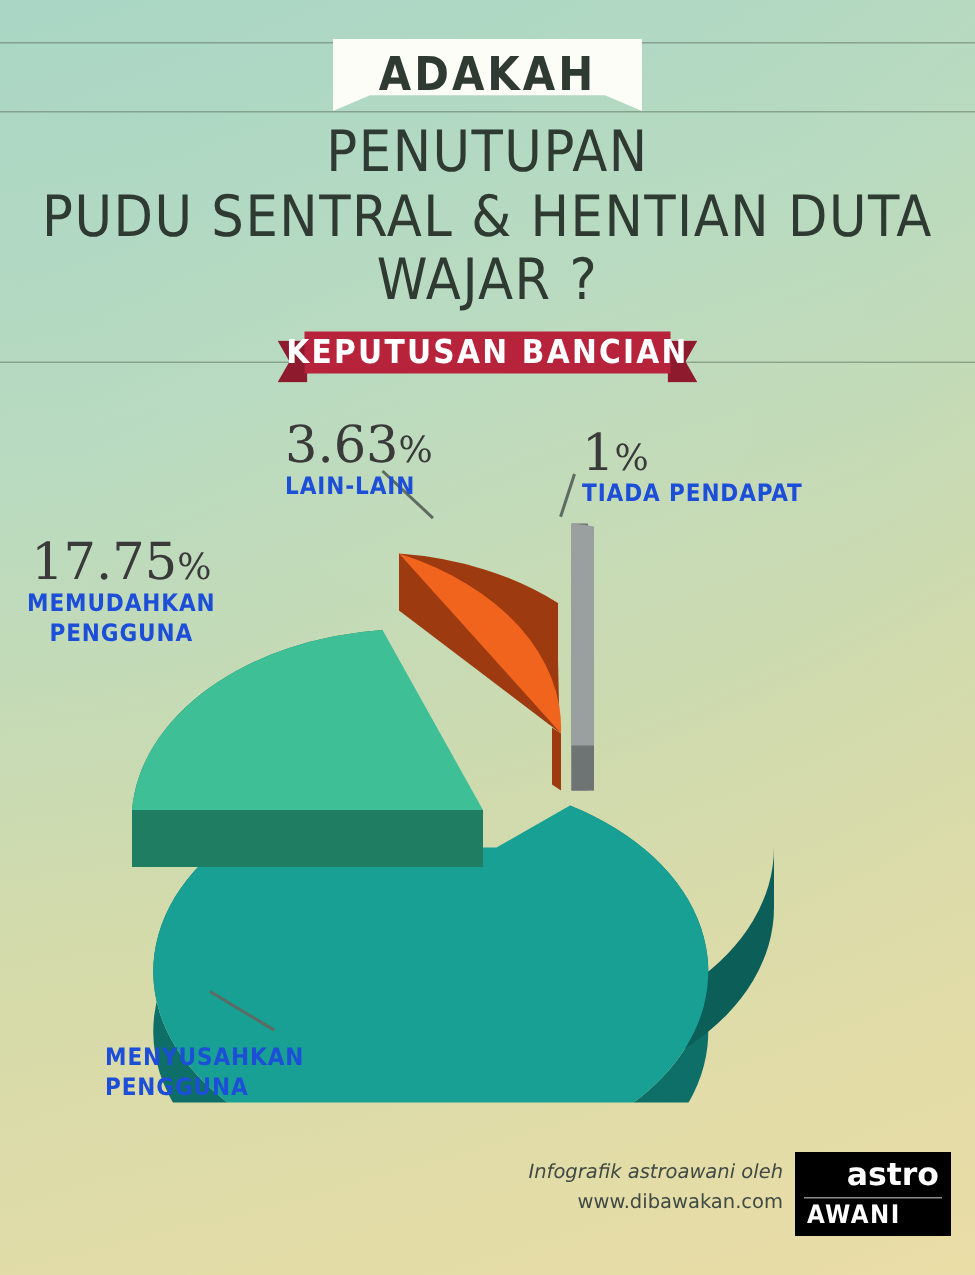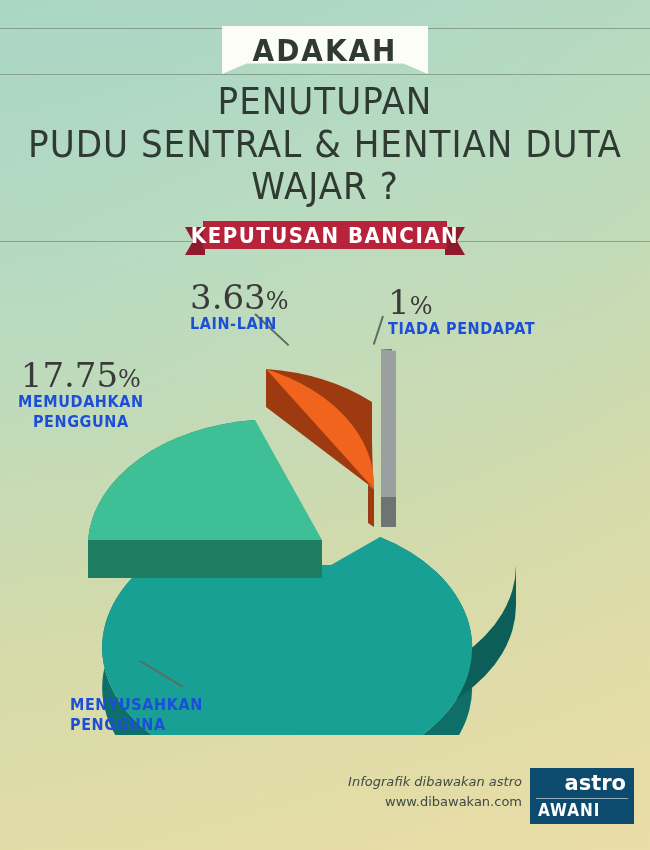"Infografik dibawakan astro" div.ln1 { text: dibawakan astro -> astroawani oleh }
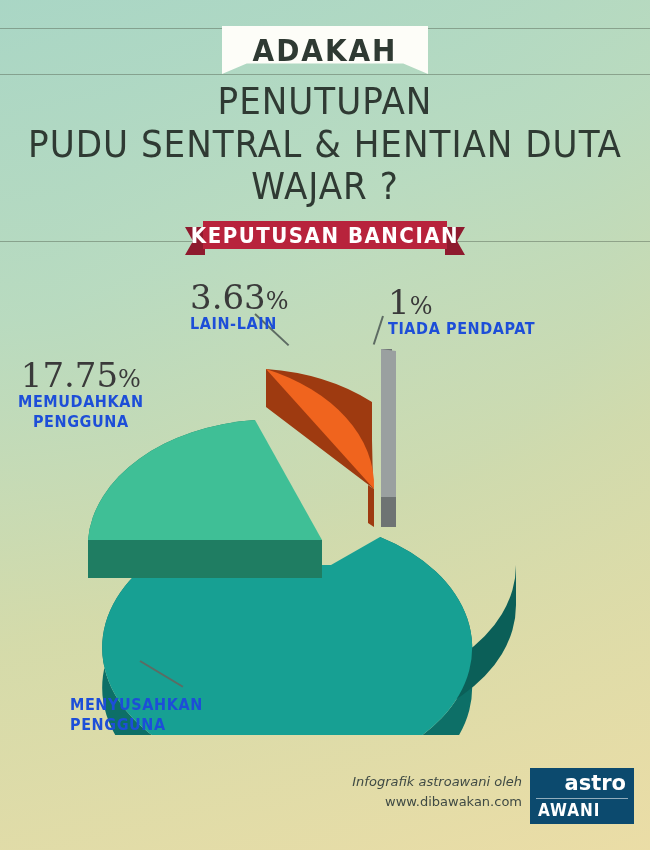"astro" .logo { background: #0c4a6e -> #000000 }
